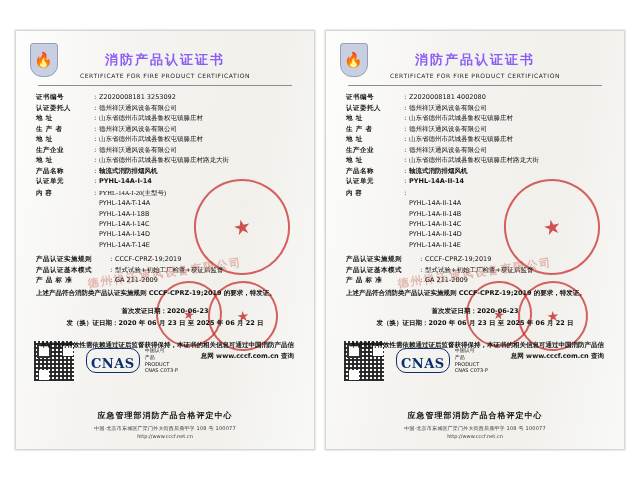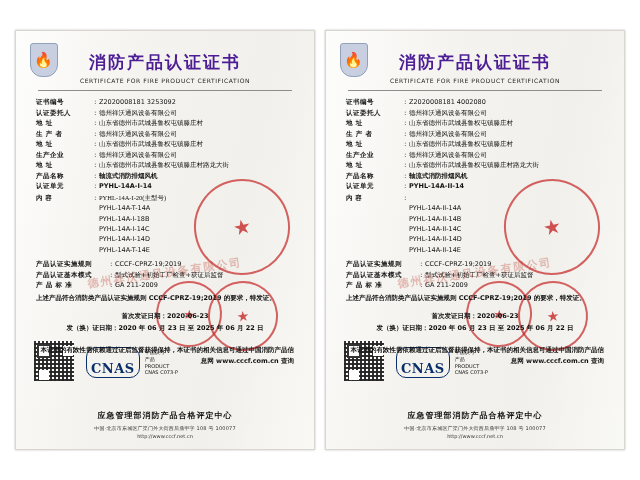"消防产品认证证书" .title-cn { color: #4c1d95 -> #8b5cf6; font-size: 17px -> 13px }
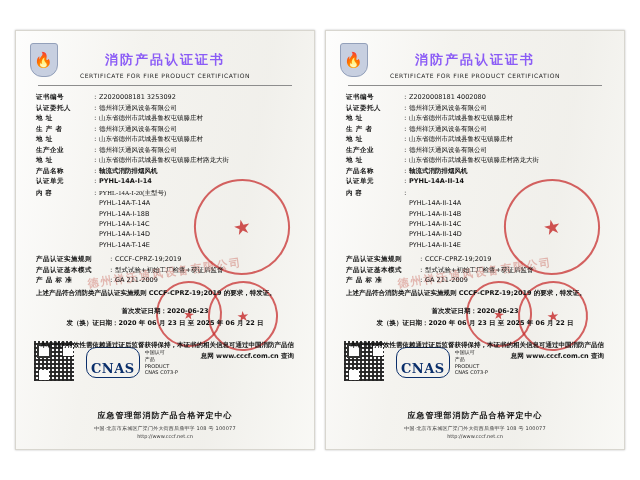"CNAS" .cnas-mark { padding: 14px 4px 2px 4px -> 8px 4px 2px 4px }
